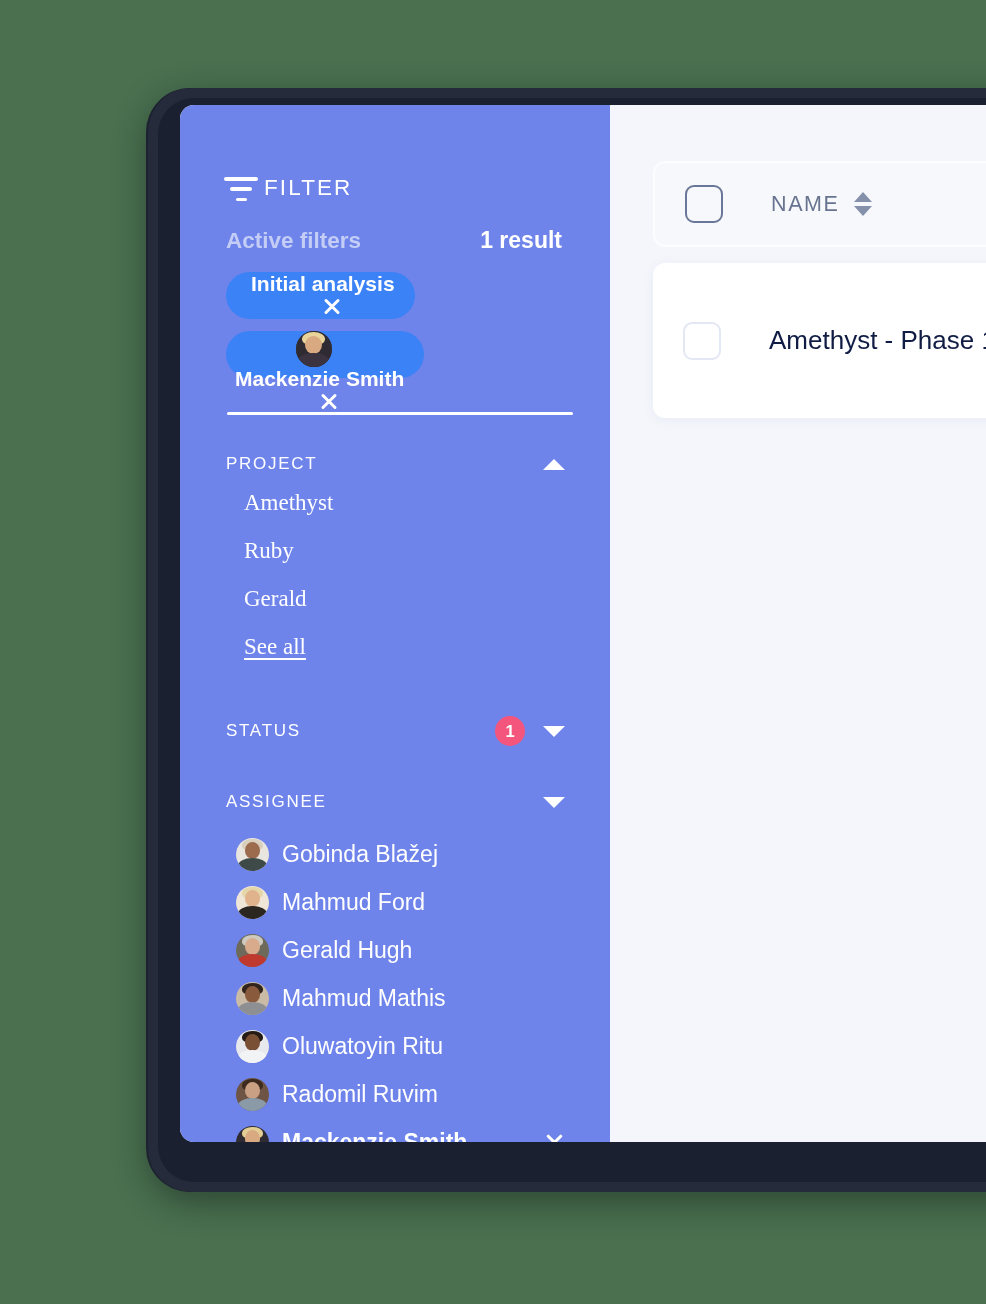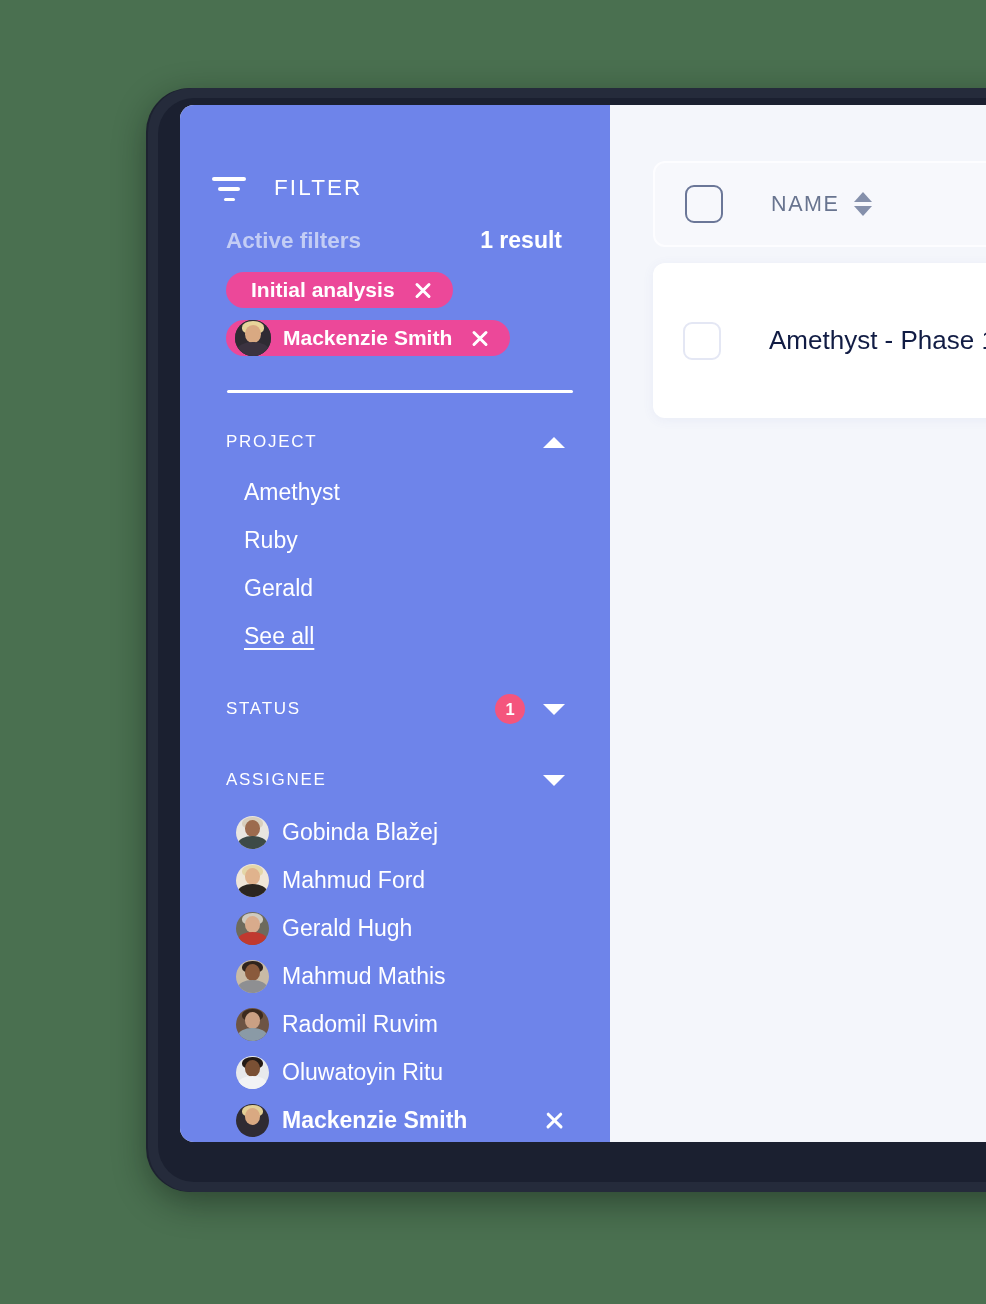"FILTER" .filter-head { gap: 28px -> 6px; padding: 70px 0 0 32px -> 70px 0 0 44px }
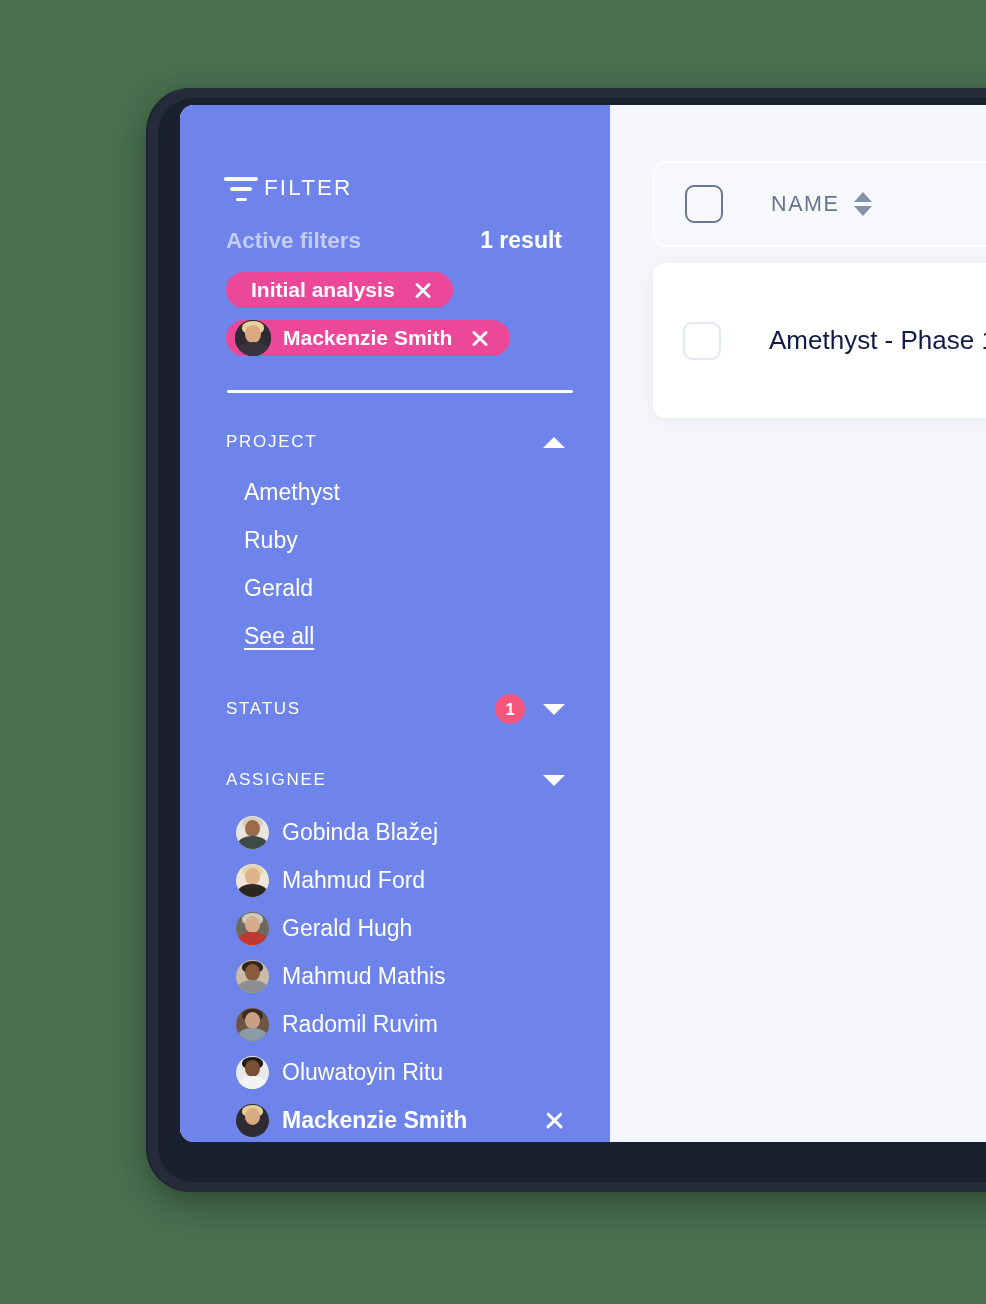"Initial analysis" .chip { background: #ec4899 -> #3b82f6; flex-direction: none -> column; height: 36px -> 47px }
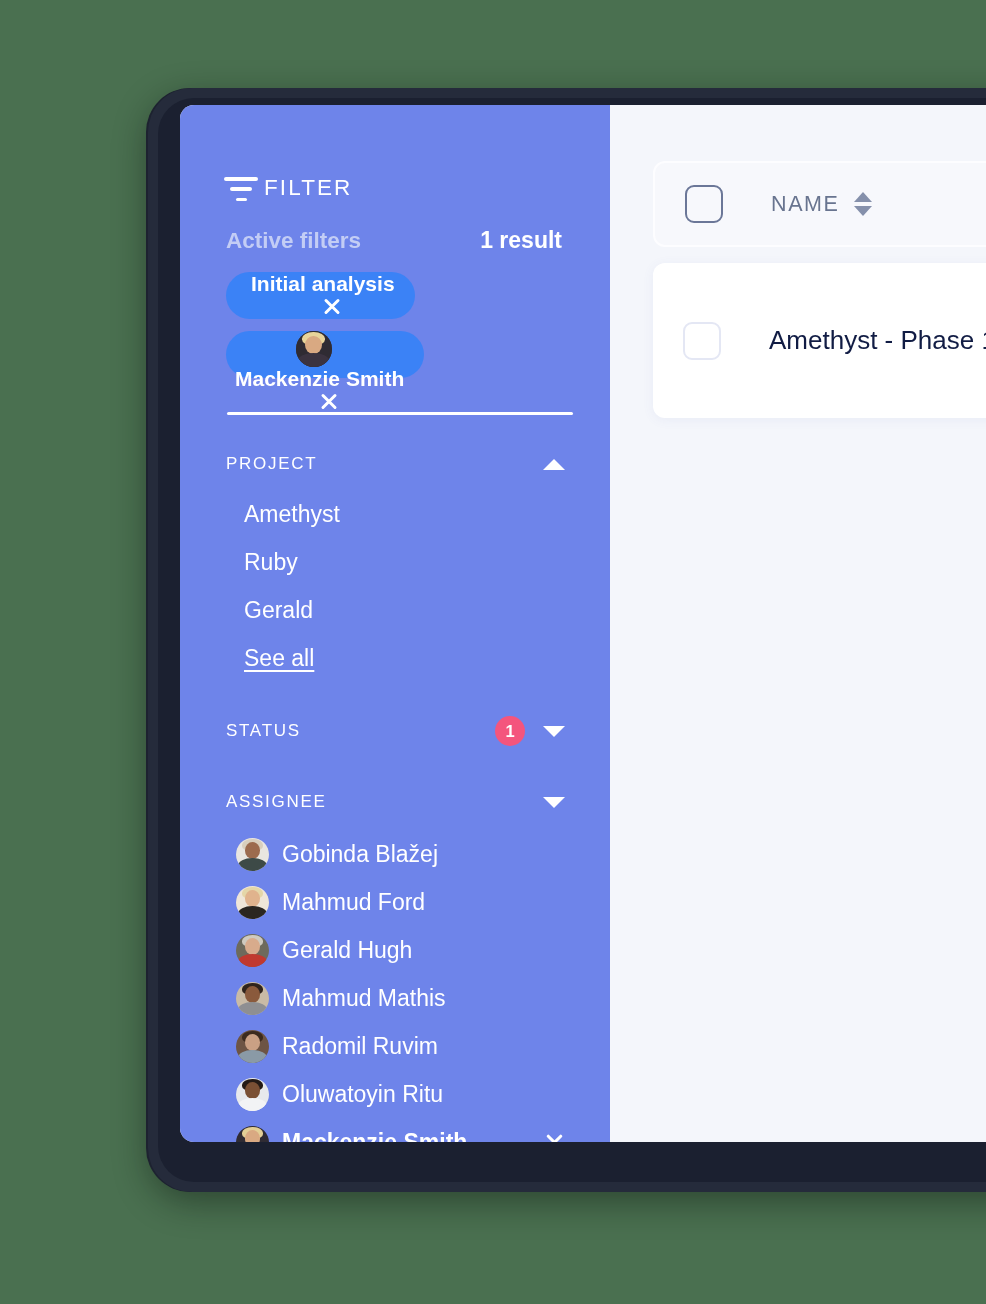"Amethyst" .opt { align-items: center -> flex-start; font-family: none -> Liberation Serif, serif }
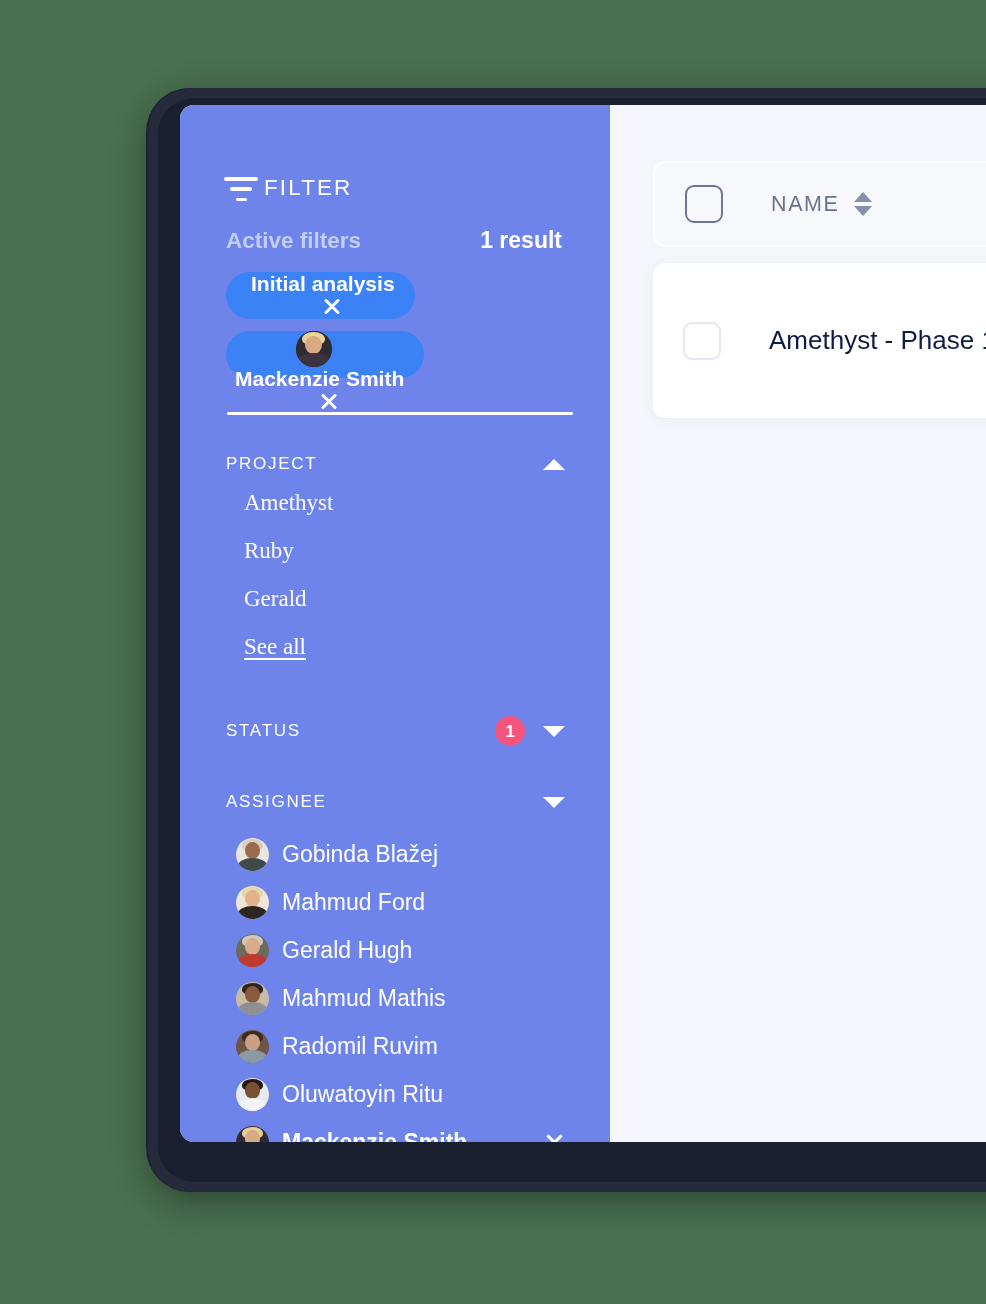"Radomil Ruvim" div.assignee { order: before "Oluwatoyin Ritu" -> after "Oluwatoyin Ritu" }
